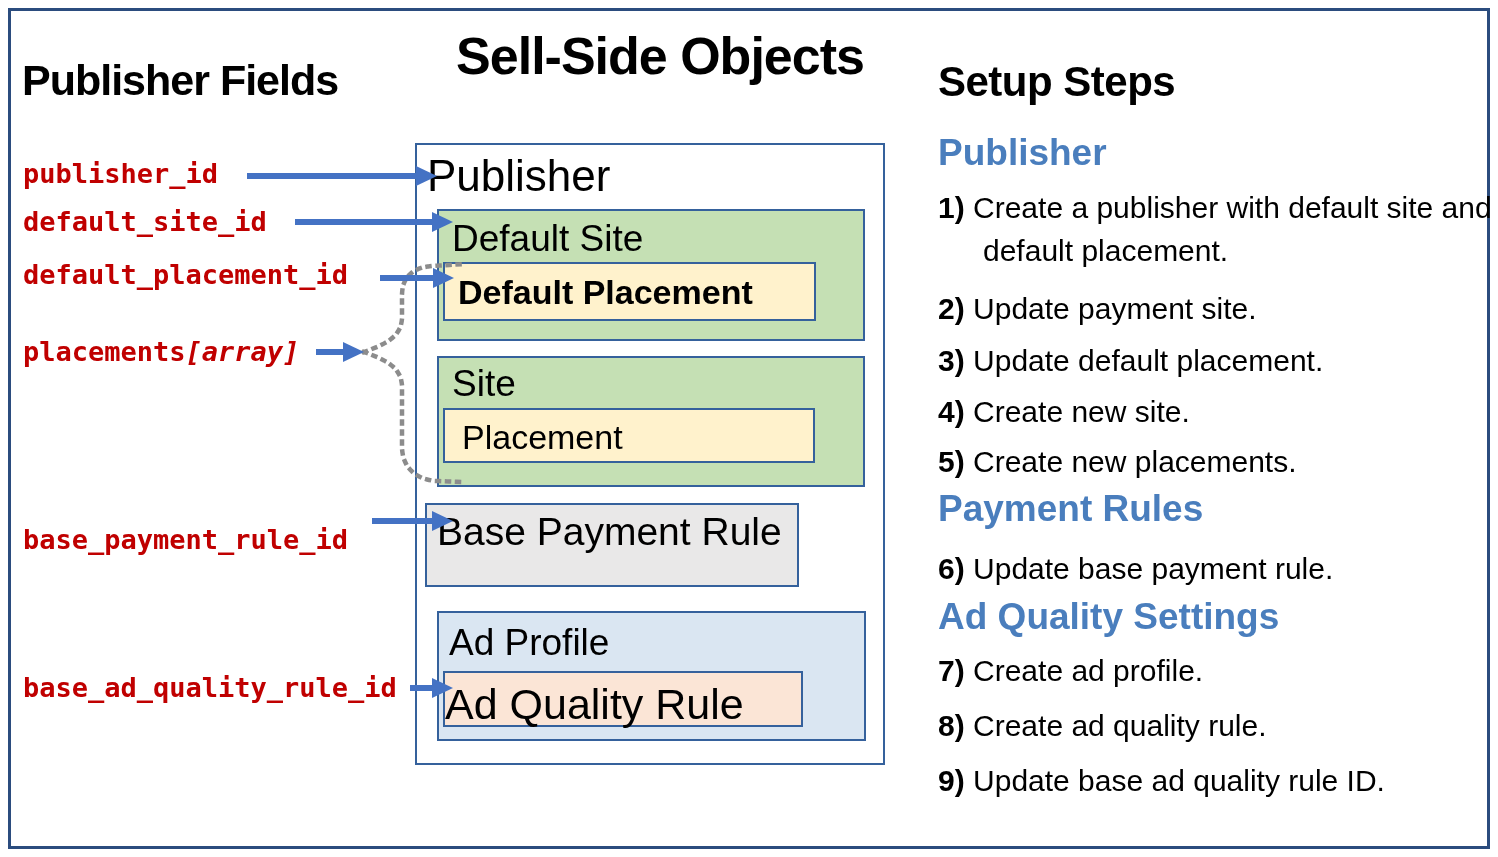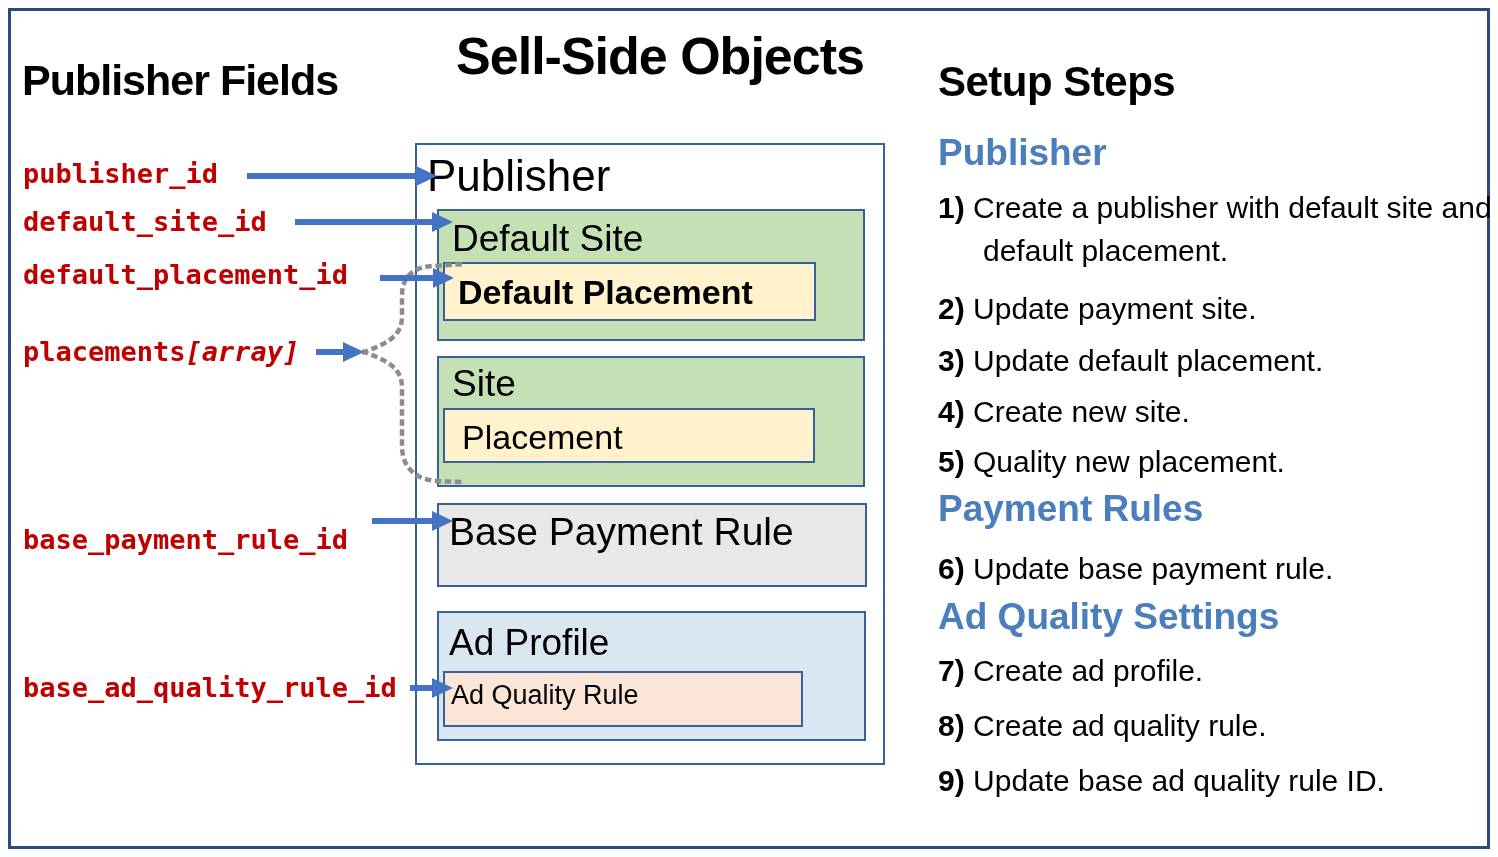"Quality new placement." span { text: Quality new placement -> Create new placements }
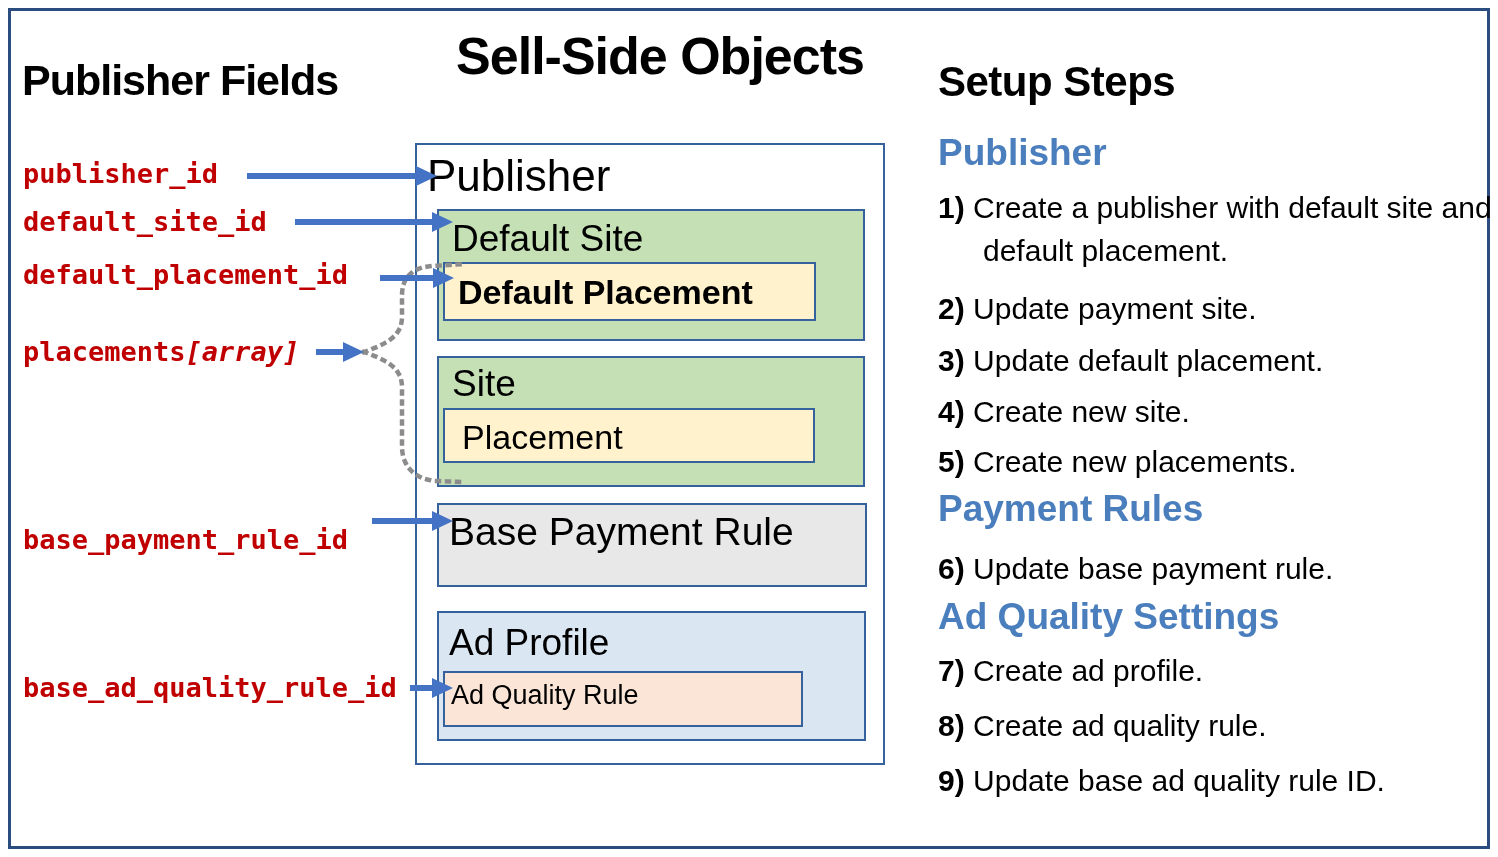"Base Payment Rule" .bpr-box { left: 20px -> 8px; width: 430px -> 374px }
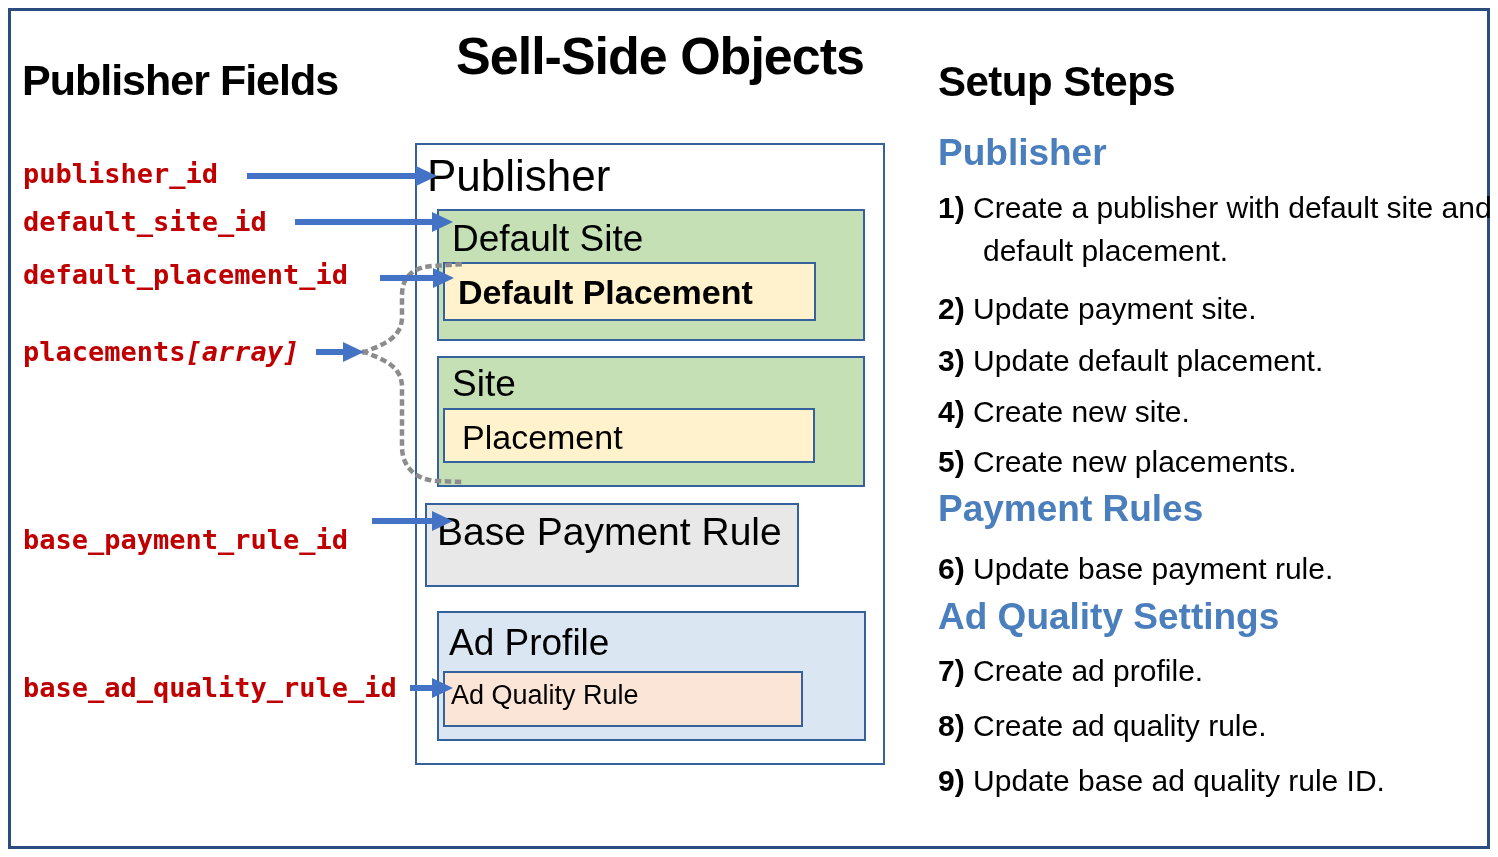"Ad Quality Rule" .lbl-aqr { font-size: 27px -> 43px; left: 6px -> 0 }
